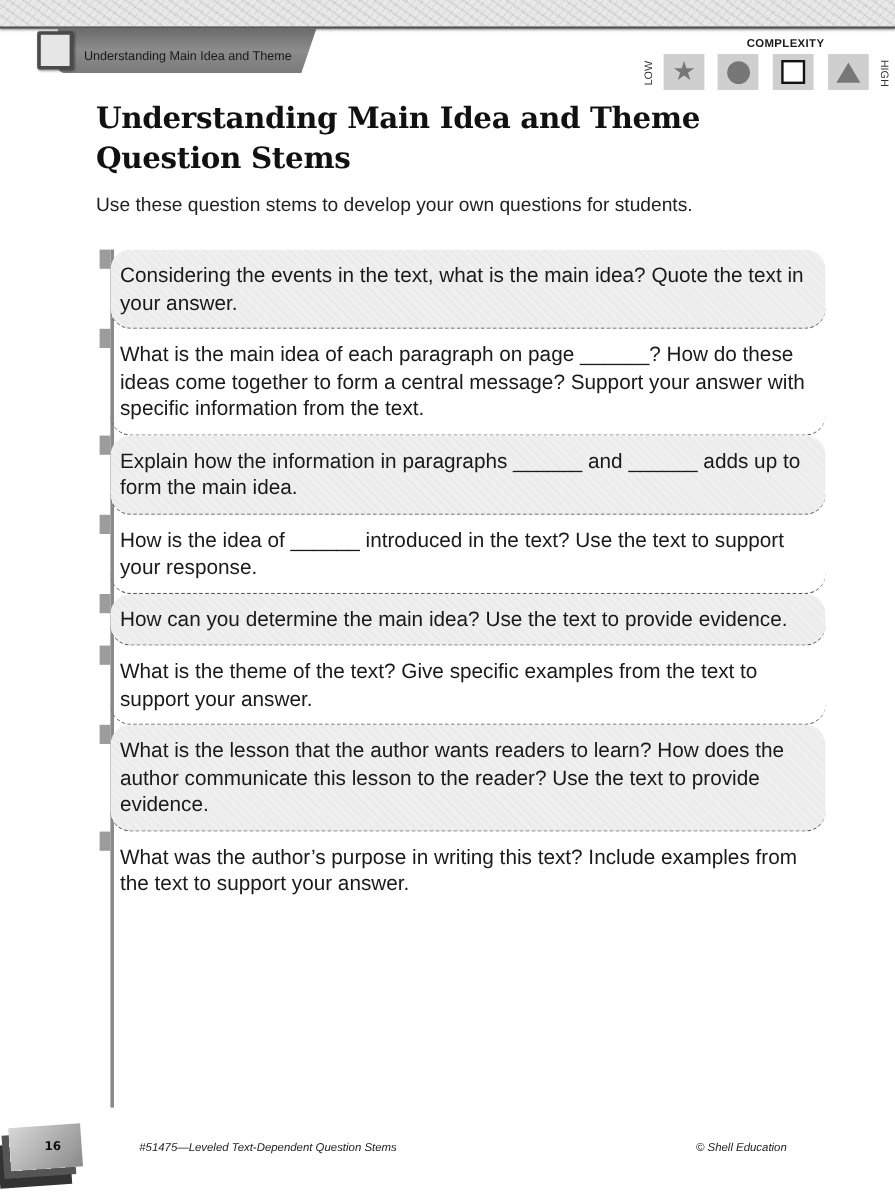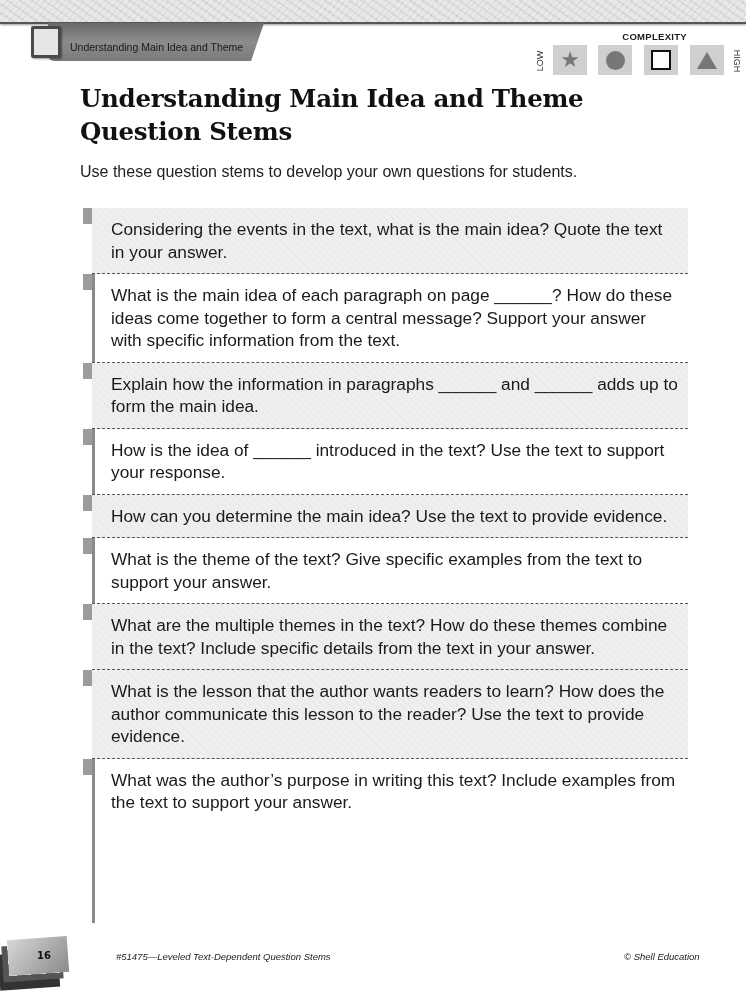"Considering the events in the" .stem { border-radius: none -> 17px; padding: 10px 10px 10px 19px -> 10px 10px 10px 8px }
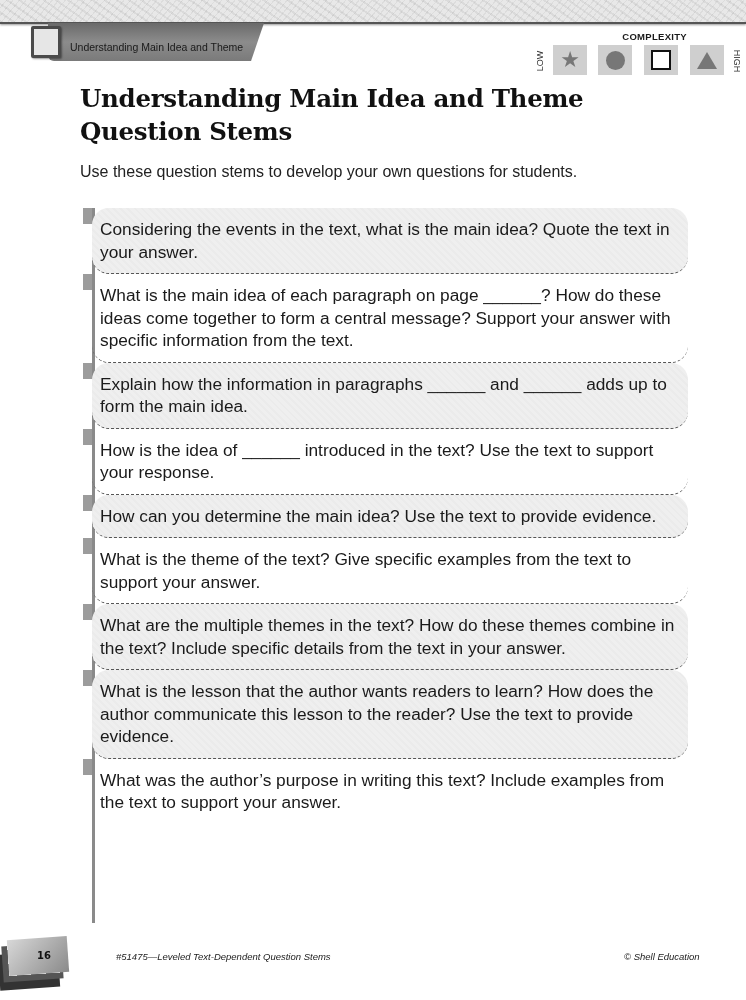"What are the multiple themes" div.stem { html: <div><span></span><span>What are the multiple themes in the text? How do these themes combine in the text? Include specific details from the text in your answer.</span></div> -> none }
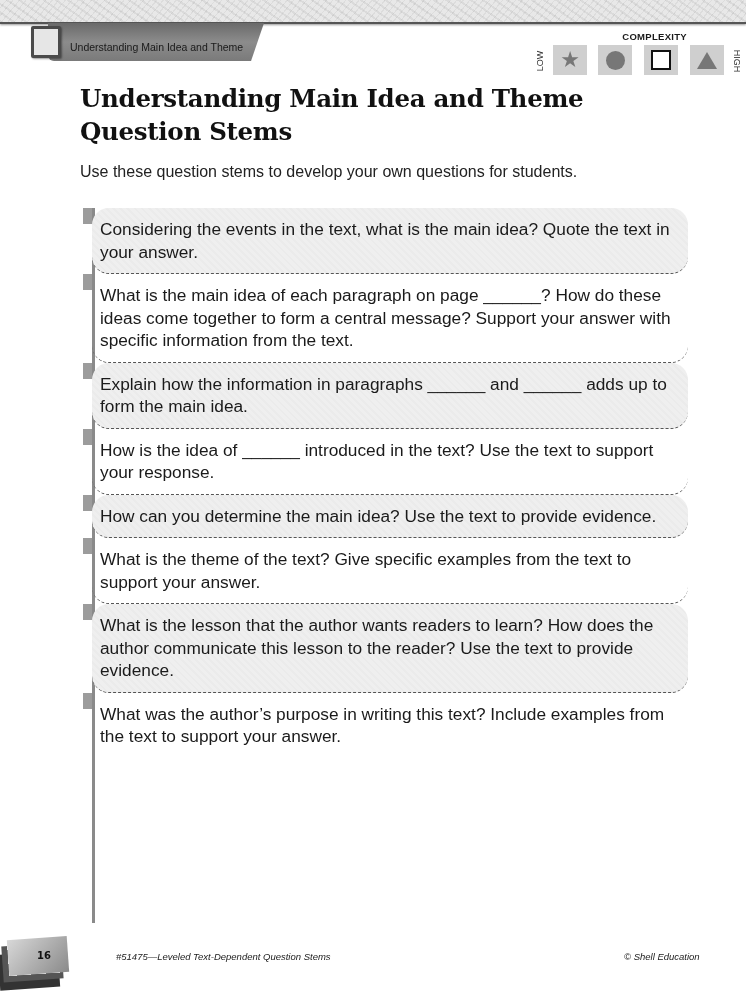"© Shell Education" .footer-right { margin-left: 44px -> none }
